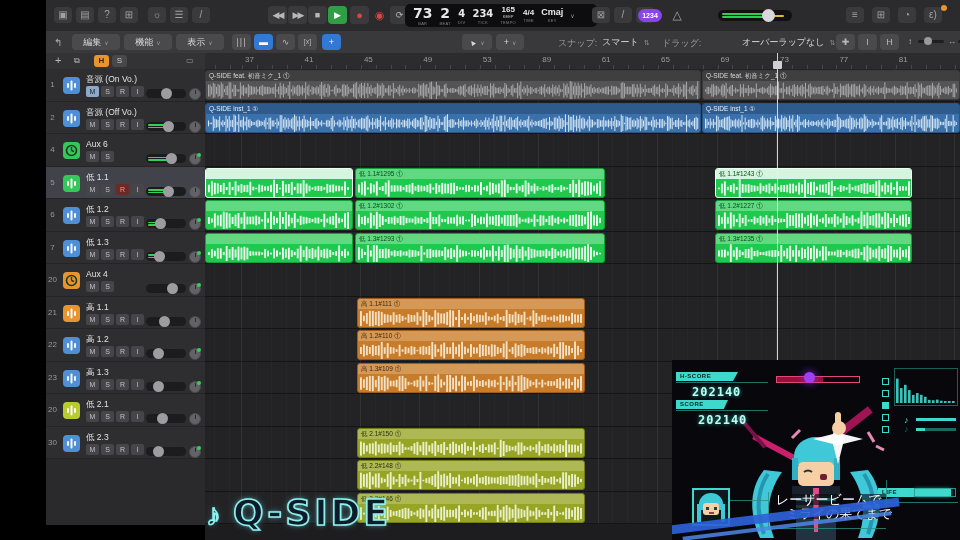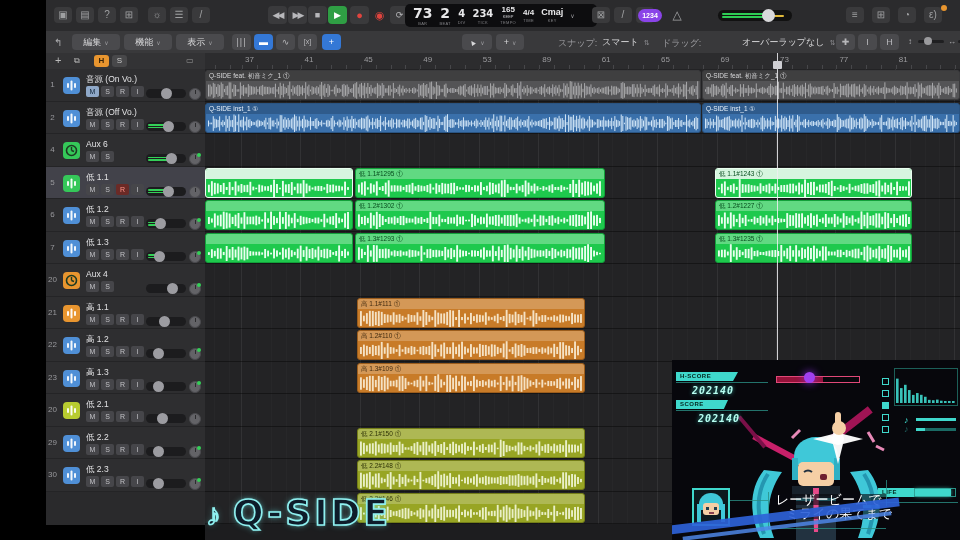"202140" .gscore { font-size: 10px -> 12px; font-style: italic -> none }
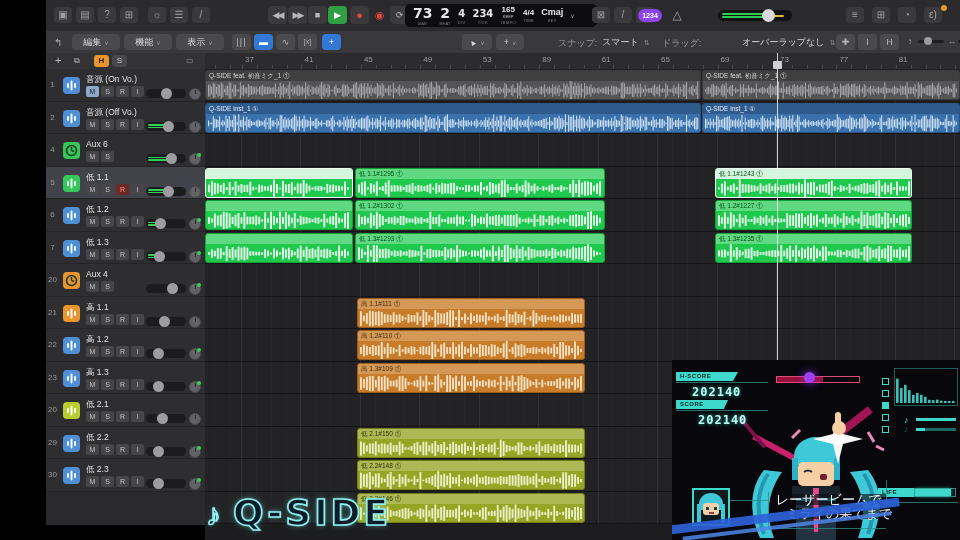"29" div.trow { html: <div> <span>29</span> <span><svg> <g> <rect></rect> <rect></rect> <rect></rect> </g> </svg></span> <span>低 2.2</span> <span> <span>M</span> <span>S</span> <span>R</span> <span>I</span> </span> <span> <span></span> </span> <span> <span></span> </span> </div> -> none }
